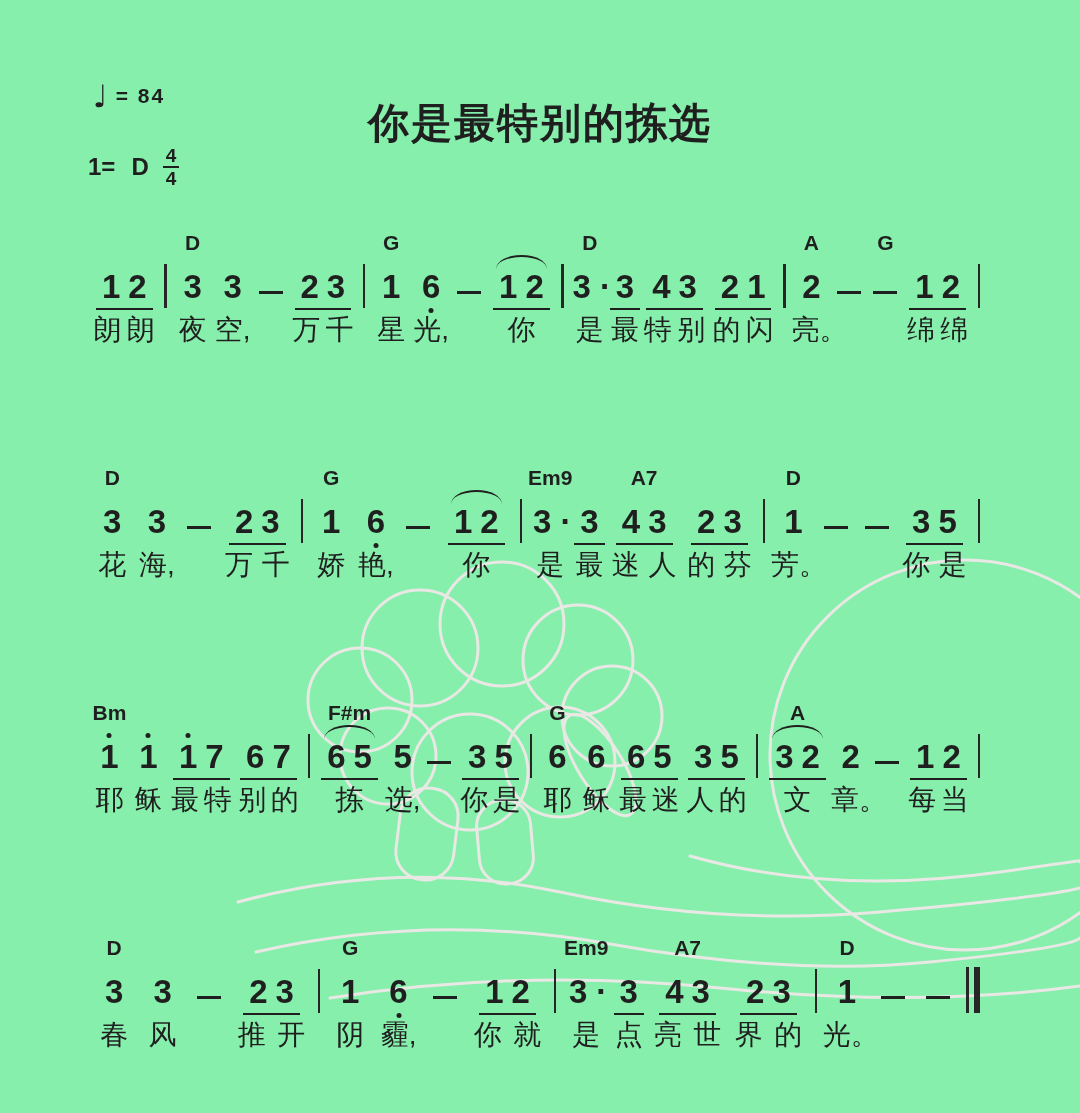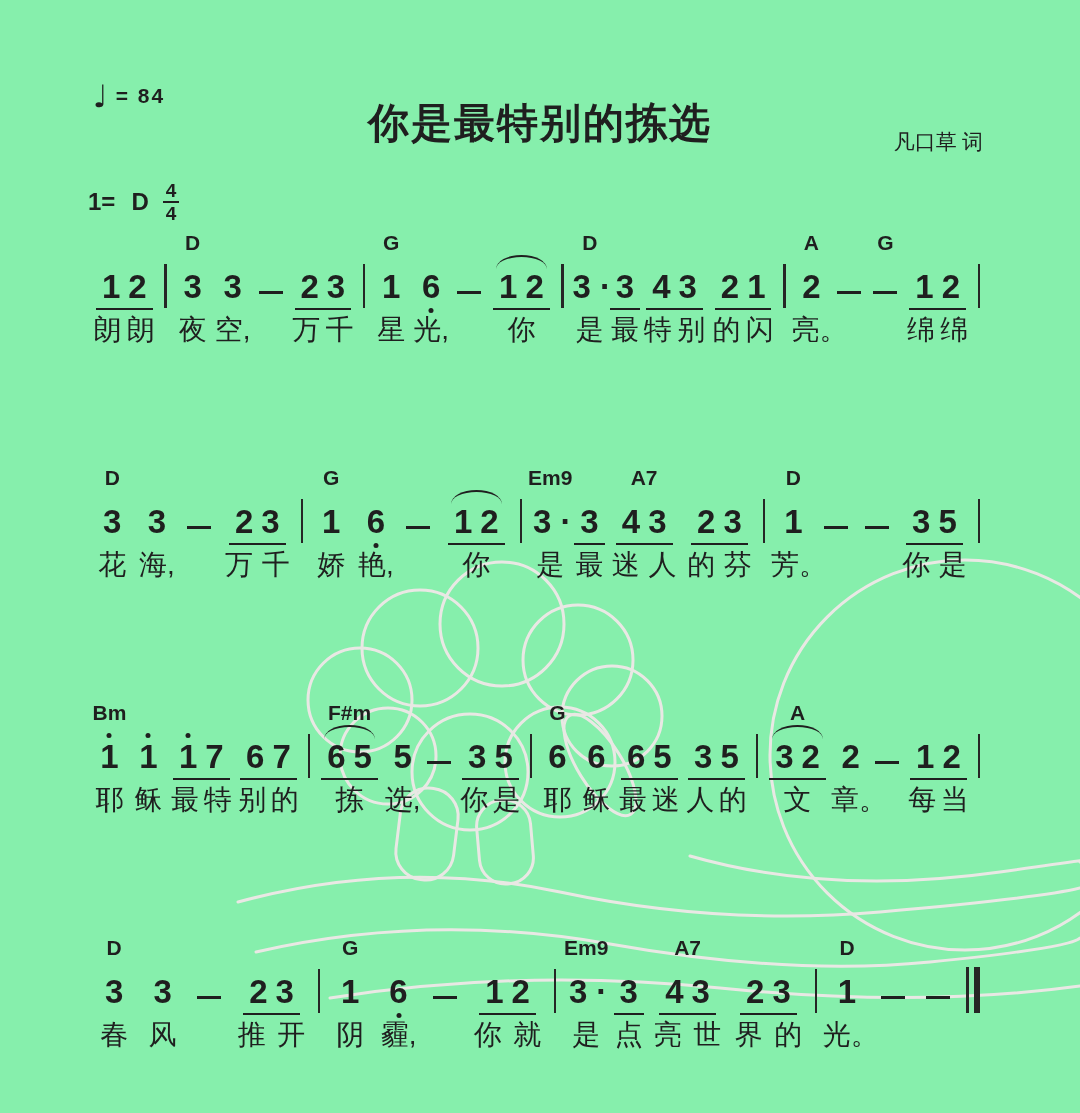"凡口草 词" div { html: <div>凡口草 词</div> -> none }
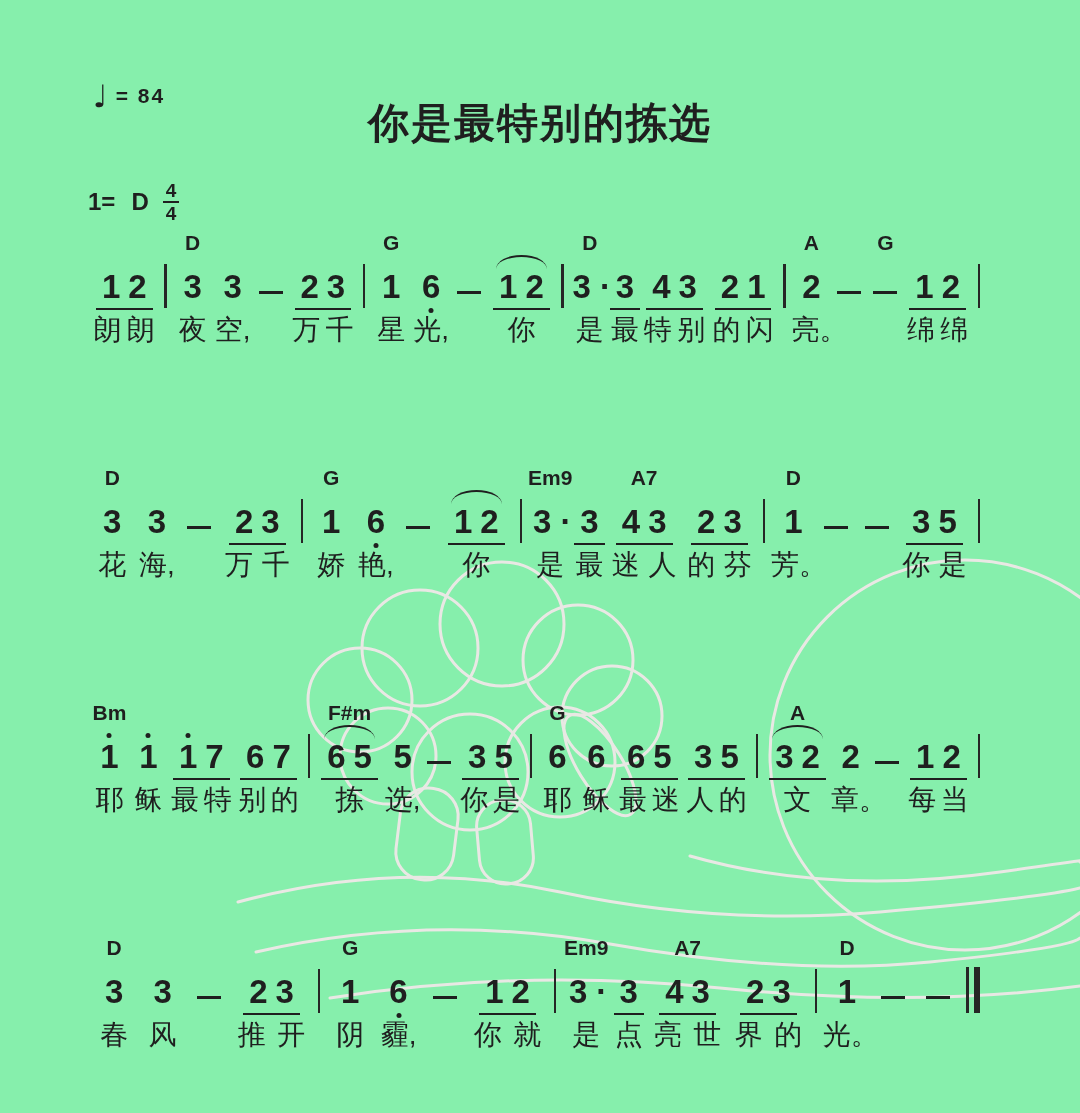"1= D" .key-sig { margin-top: 35px -> none }
